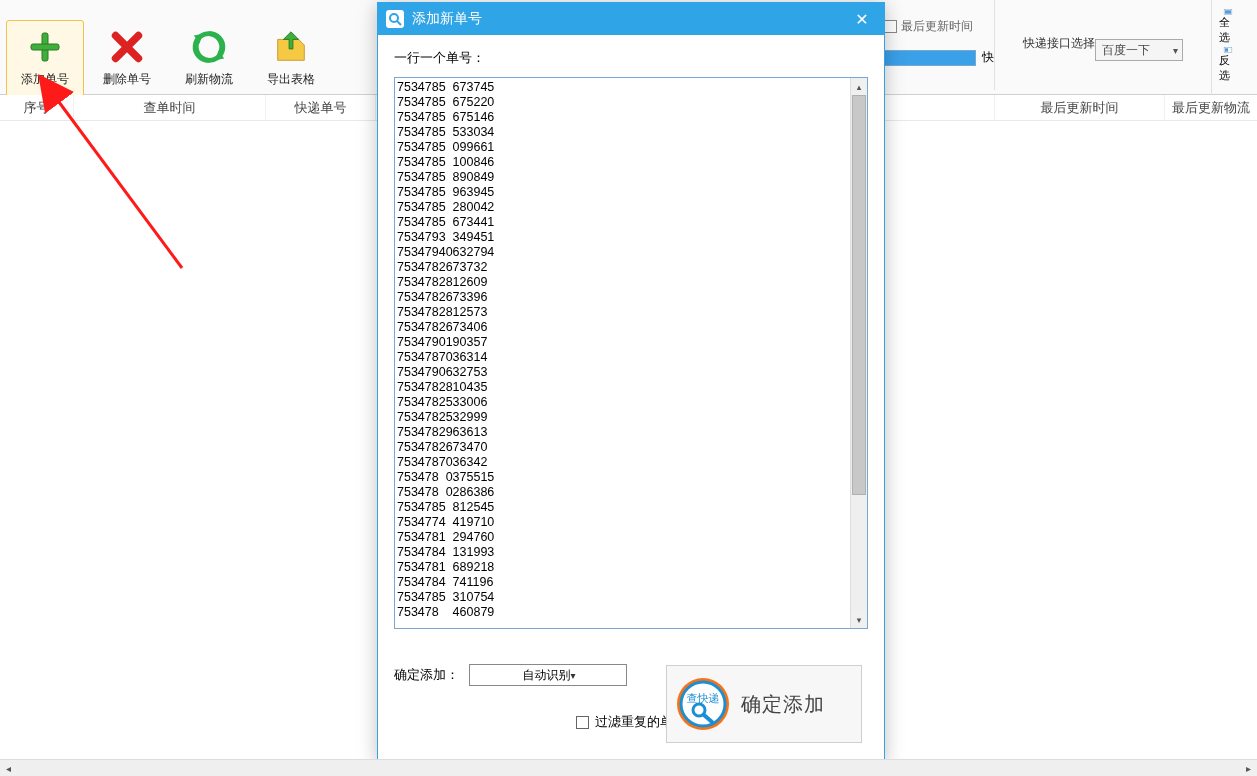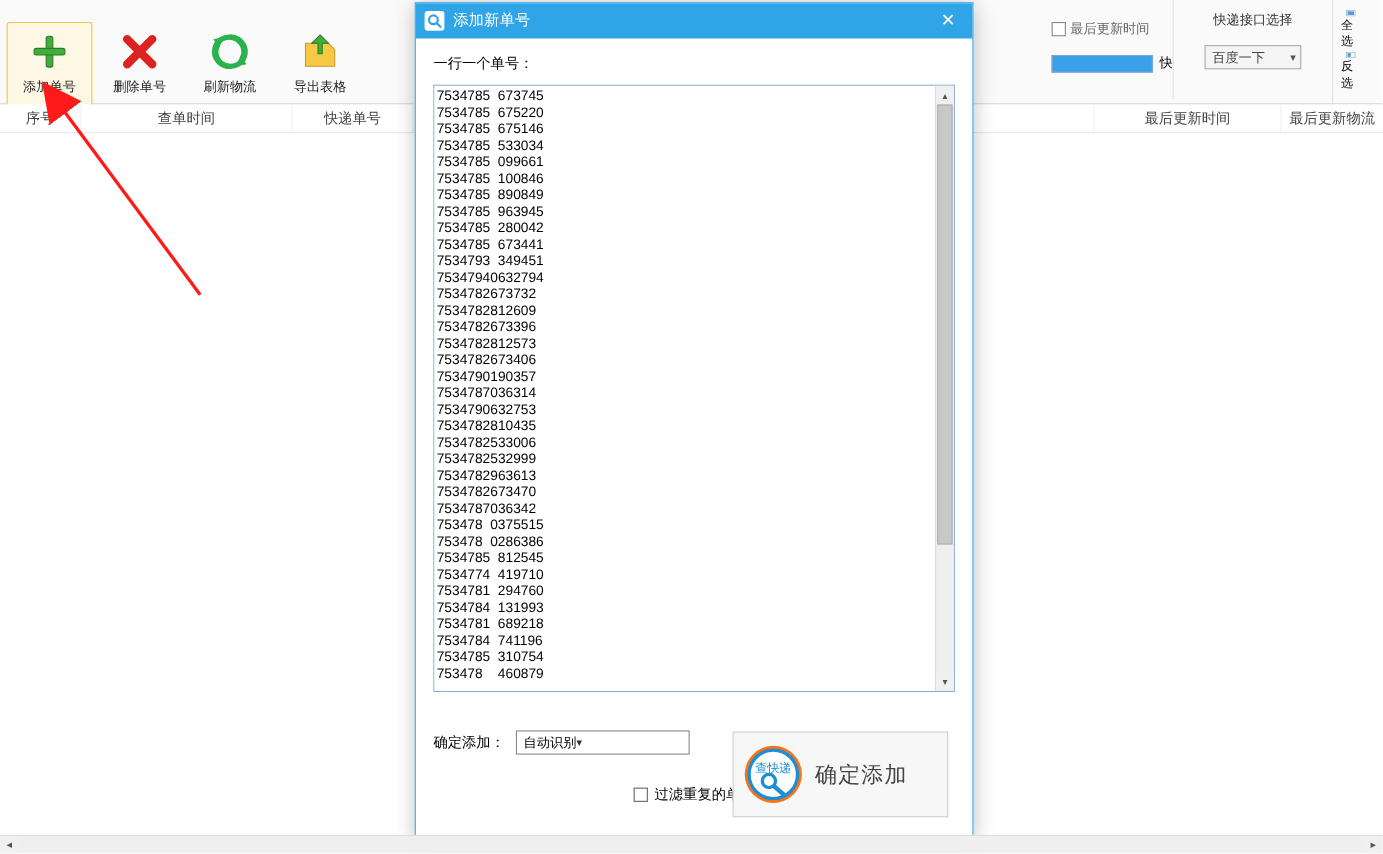"快递接口选择" .iface-col { flex-direction: column -> none }
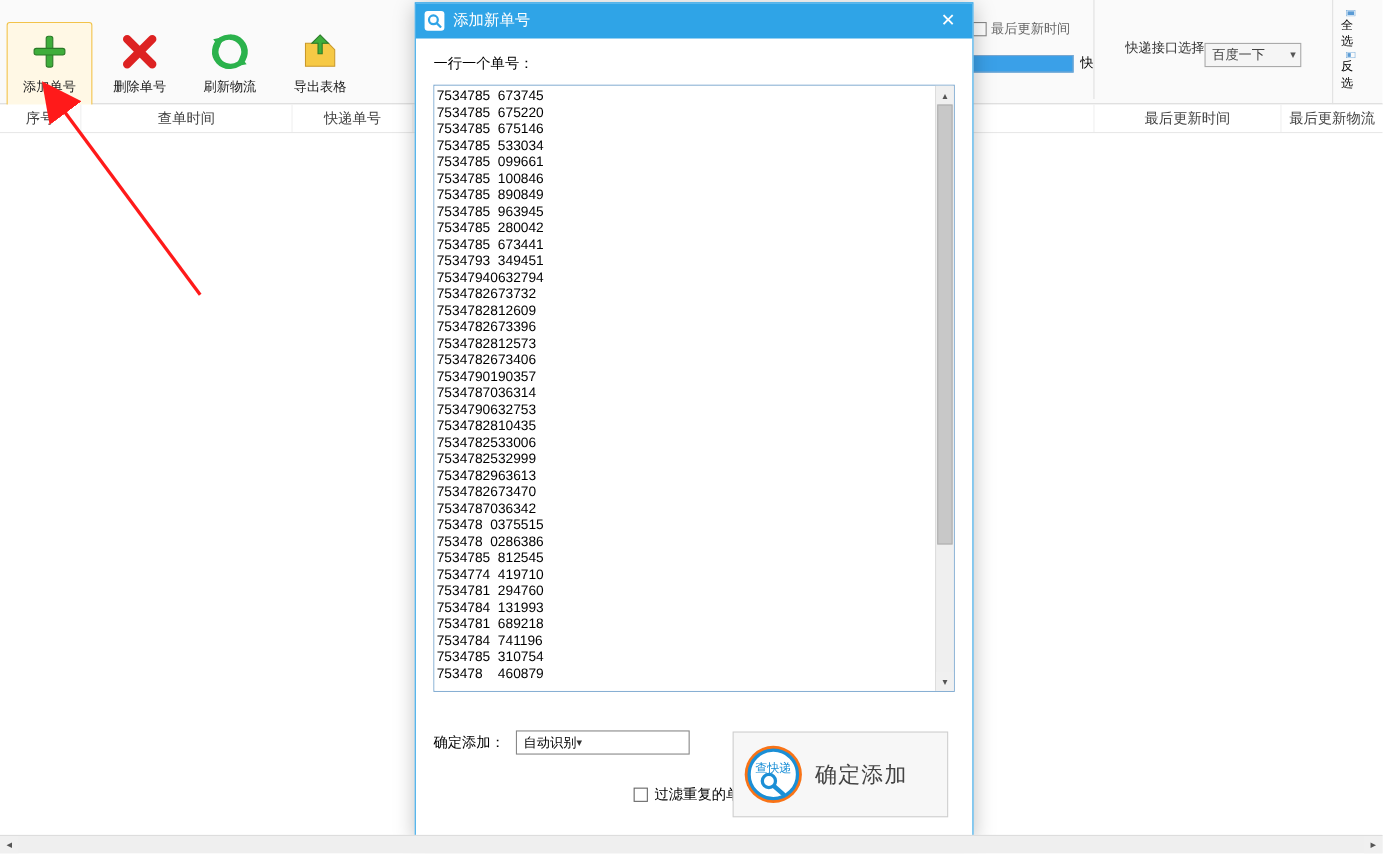"自动识别" .dd { justify-content: flex-start -> center }
